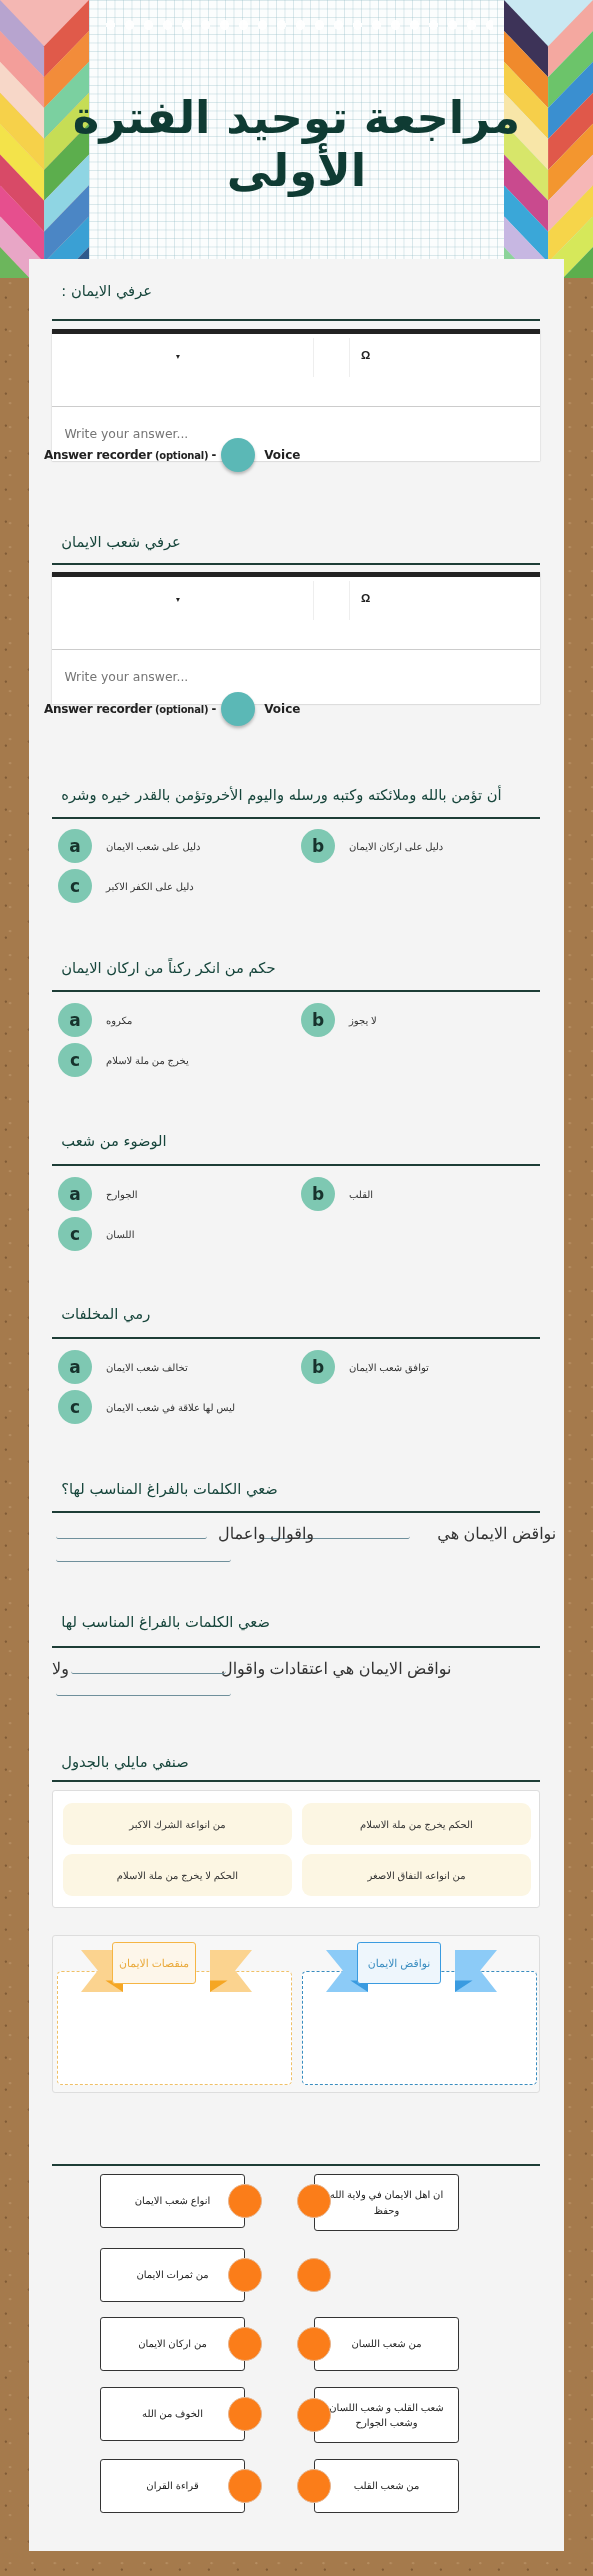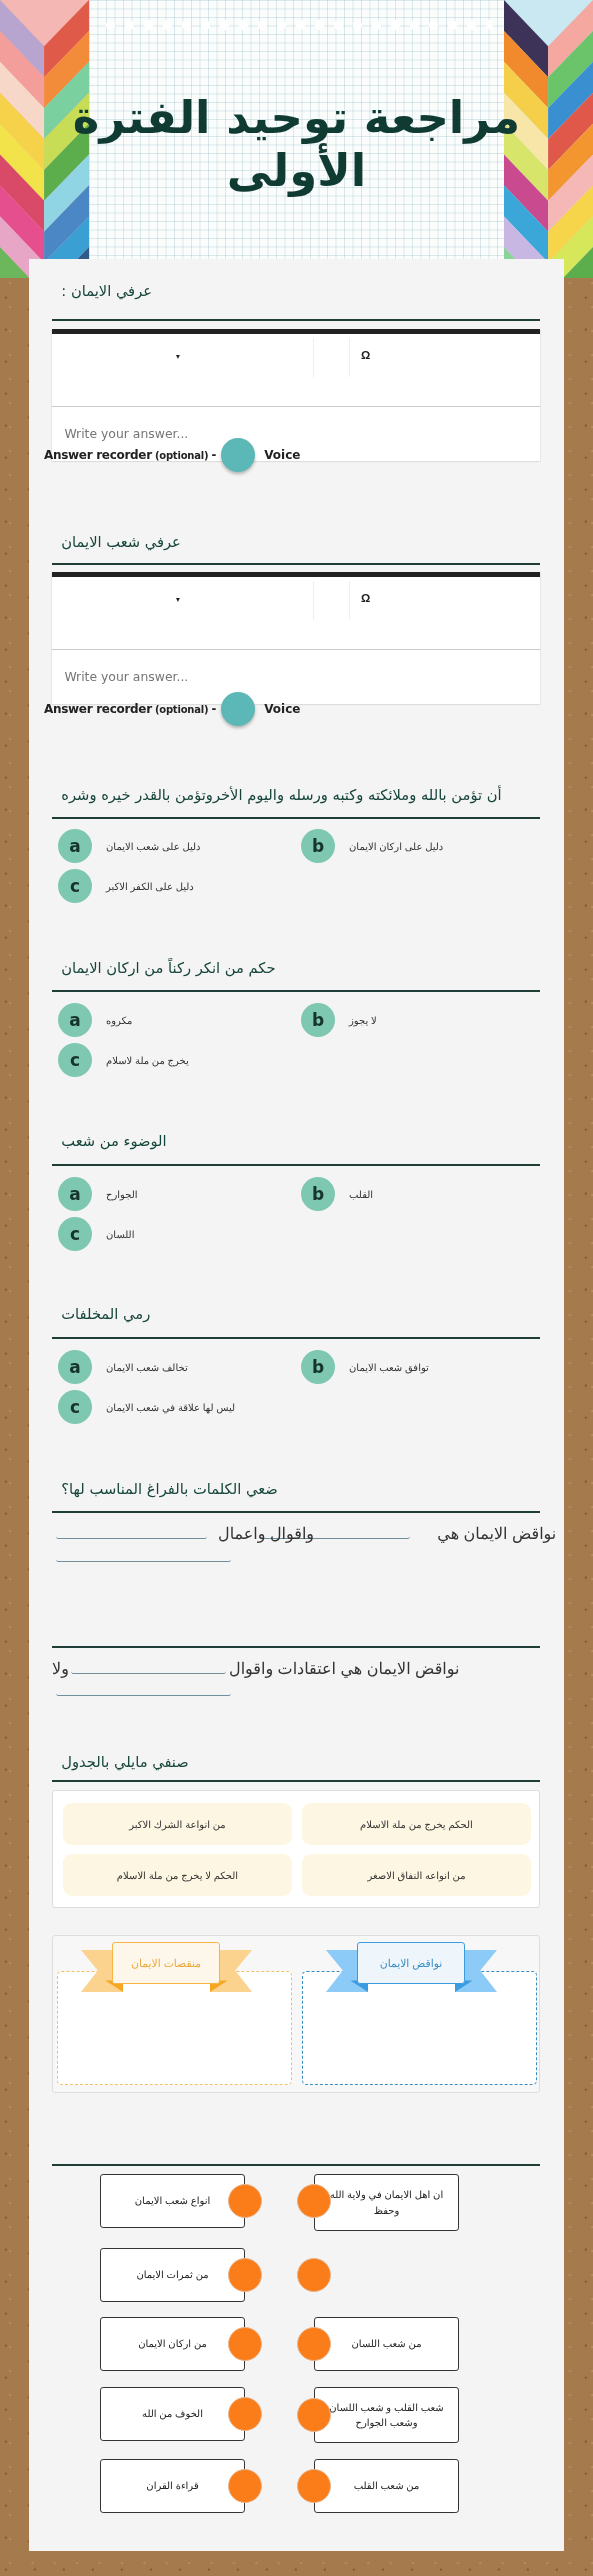"ضعي الكلمات بالفراغ المناسب لها" div.q-title-wrap { html: none -> <div> <div>ضعي الكلمات بالفراغ المناسب لها</div> </div> }
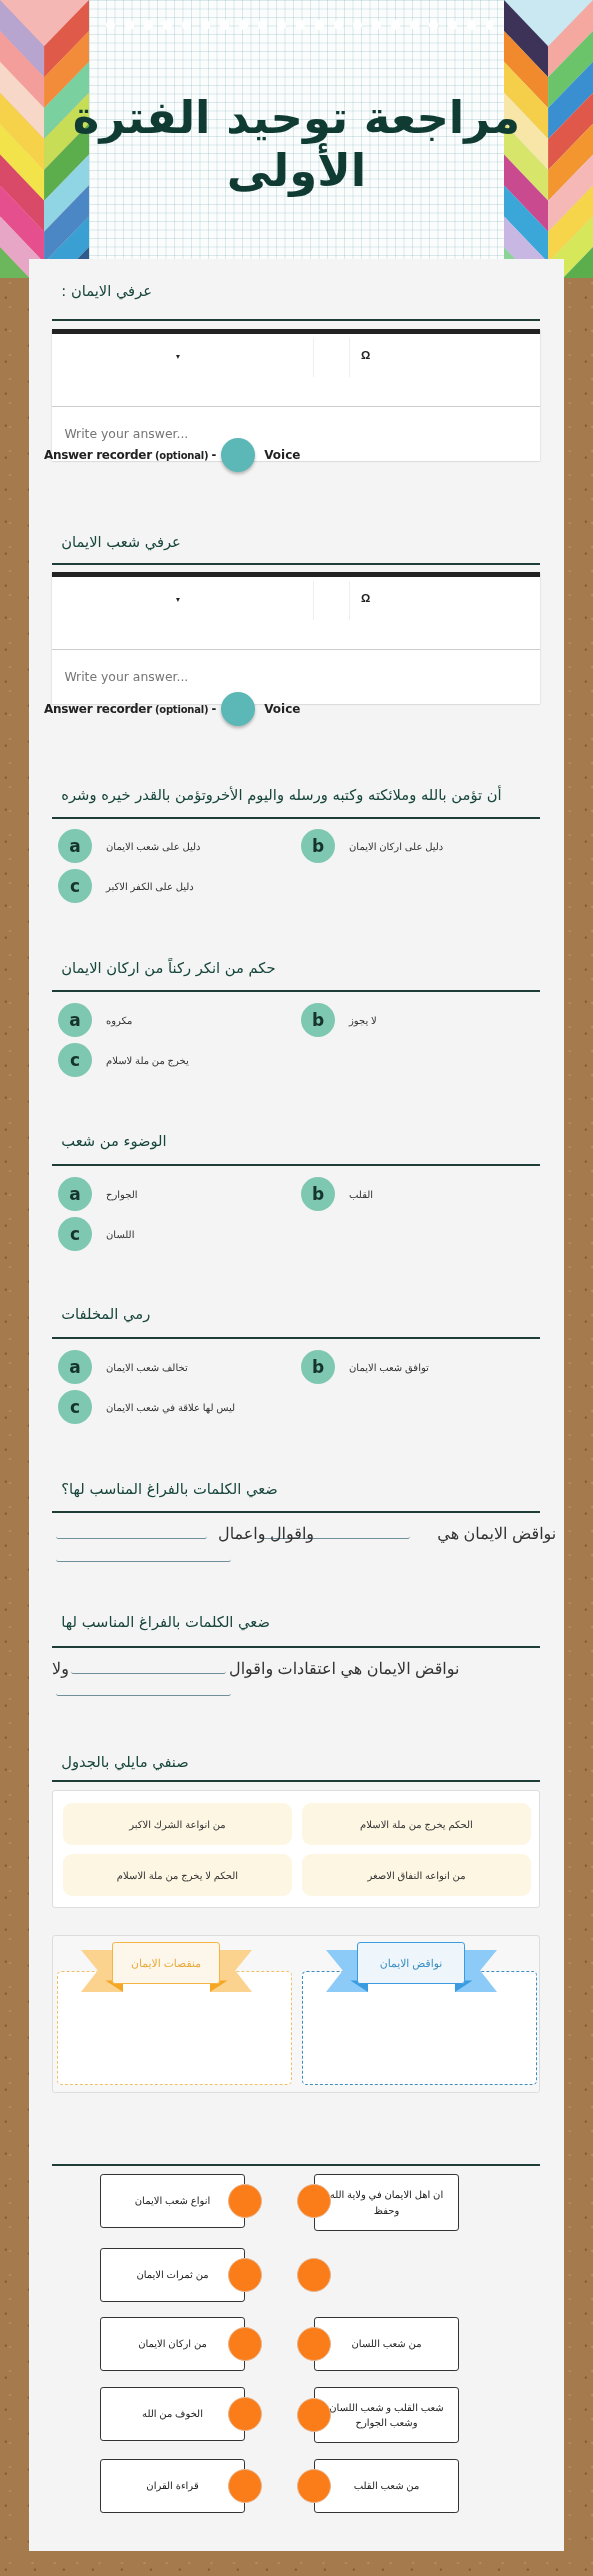"نواقض الايمان هي اعتقادات واقوال" div.fib-line { left: 200px -> 192px }
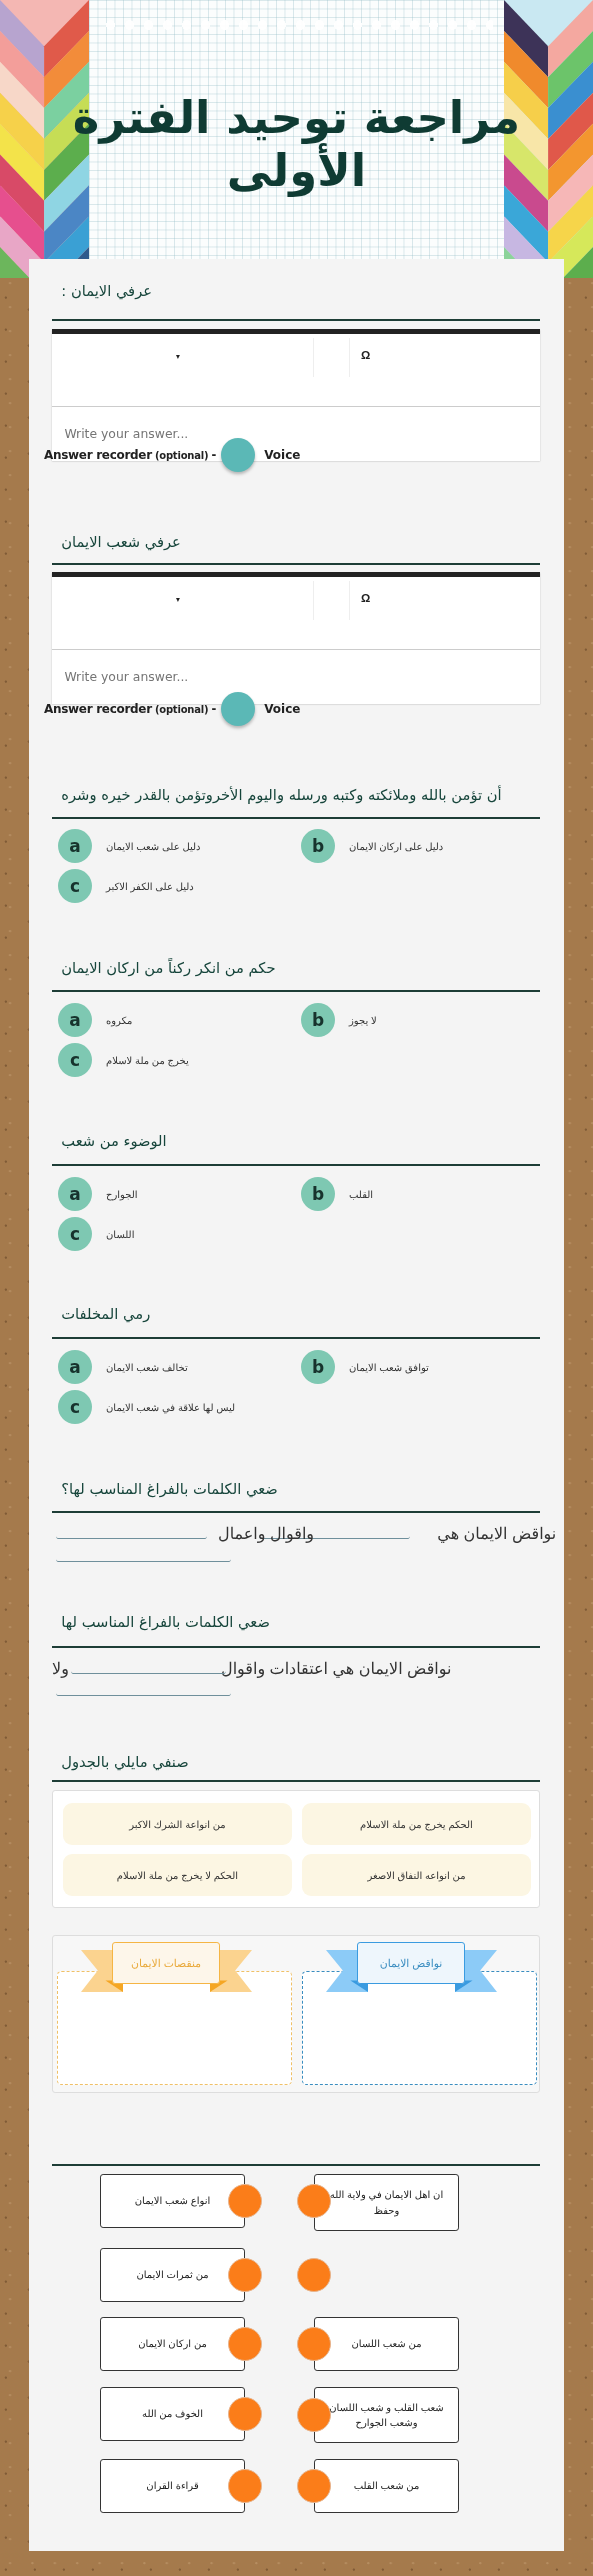"منقصات الايمان" .ribbon .label-box { width: 108px -> 84px }
